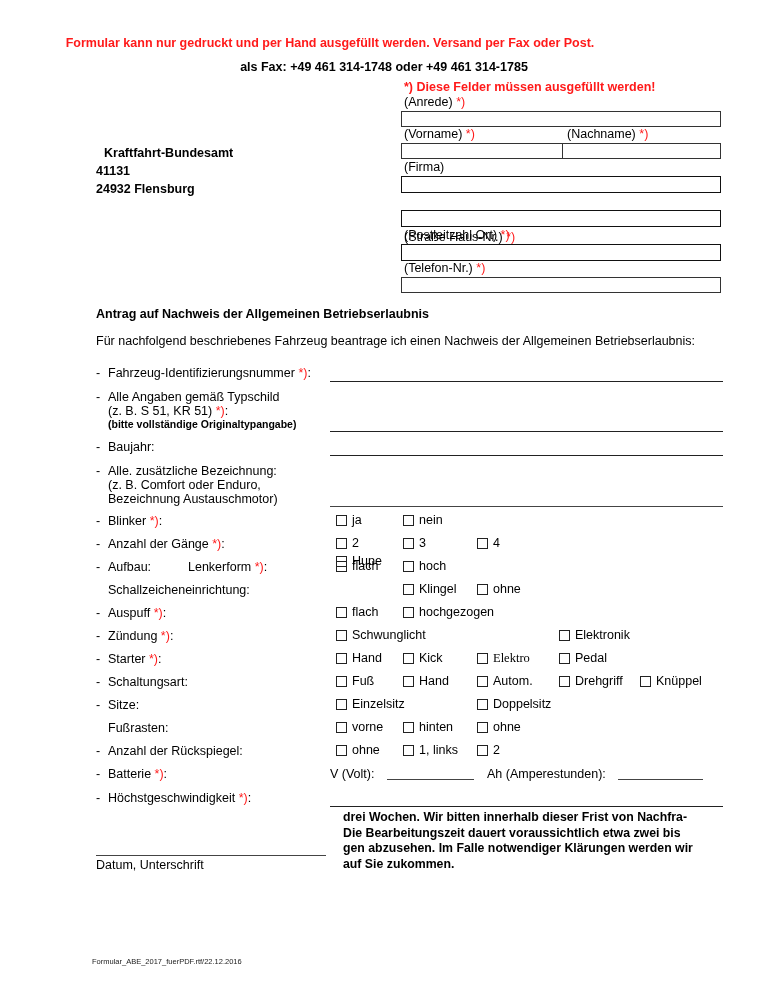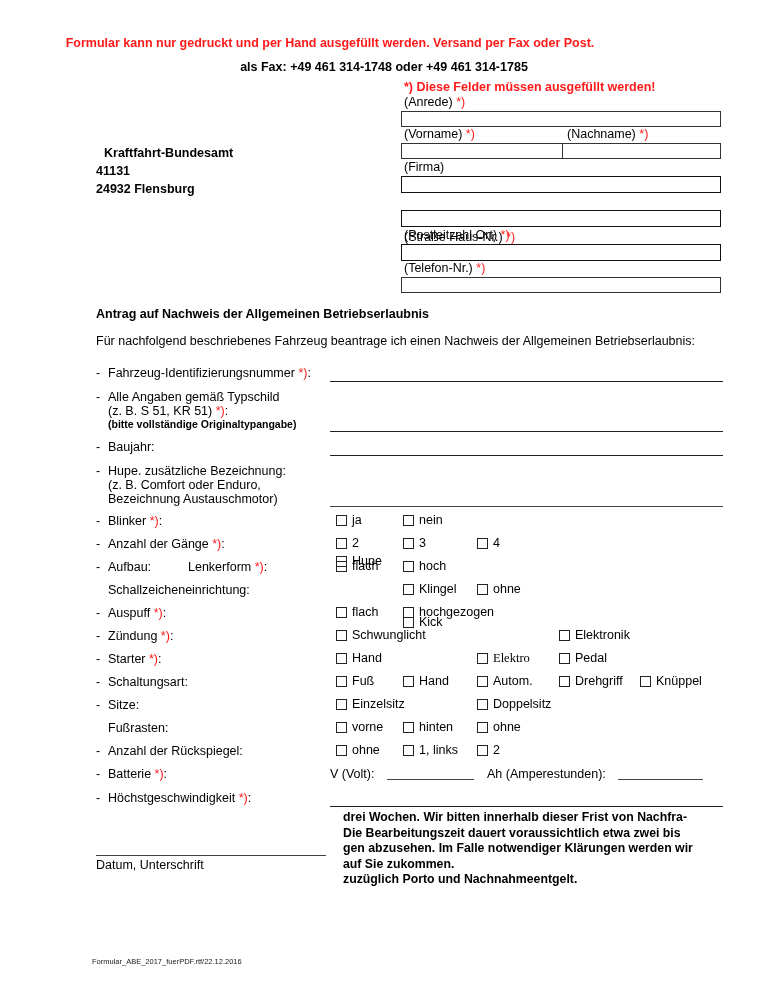"Hupe. zusätzliche Bezeichnung:" div.lbl { text: Hupe -> Alle }
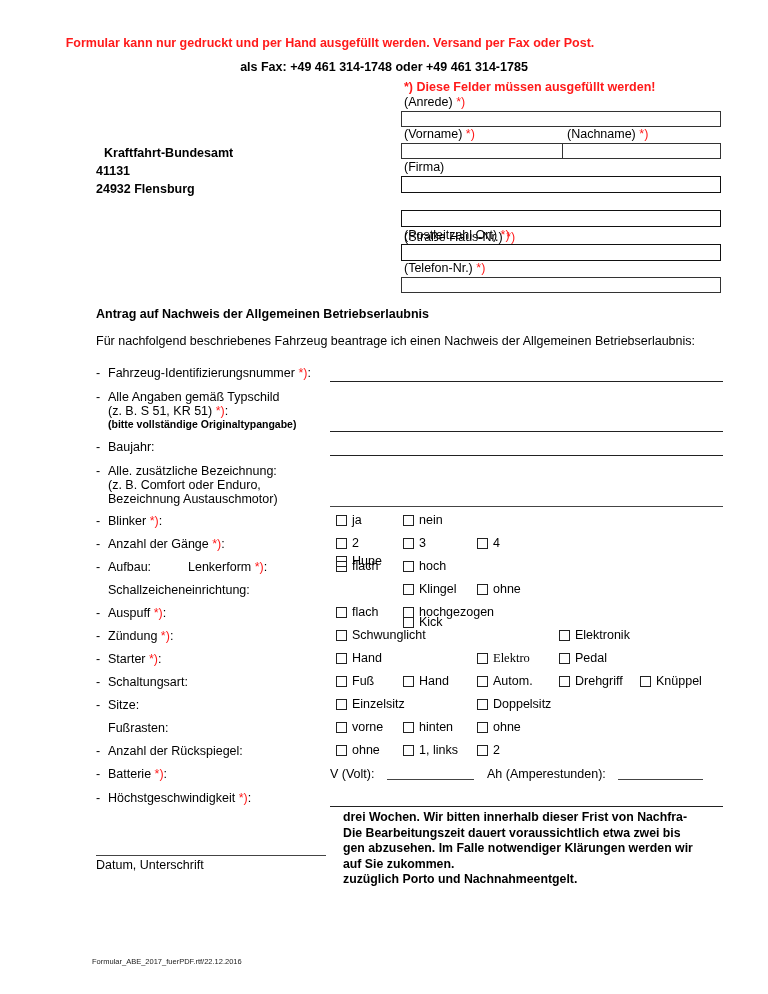"Kick" div.cb { top: 615px -> 651px }
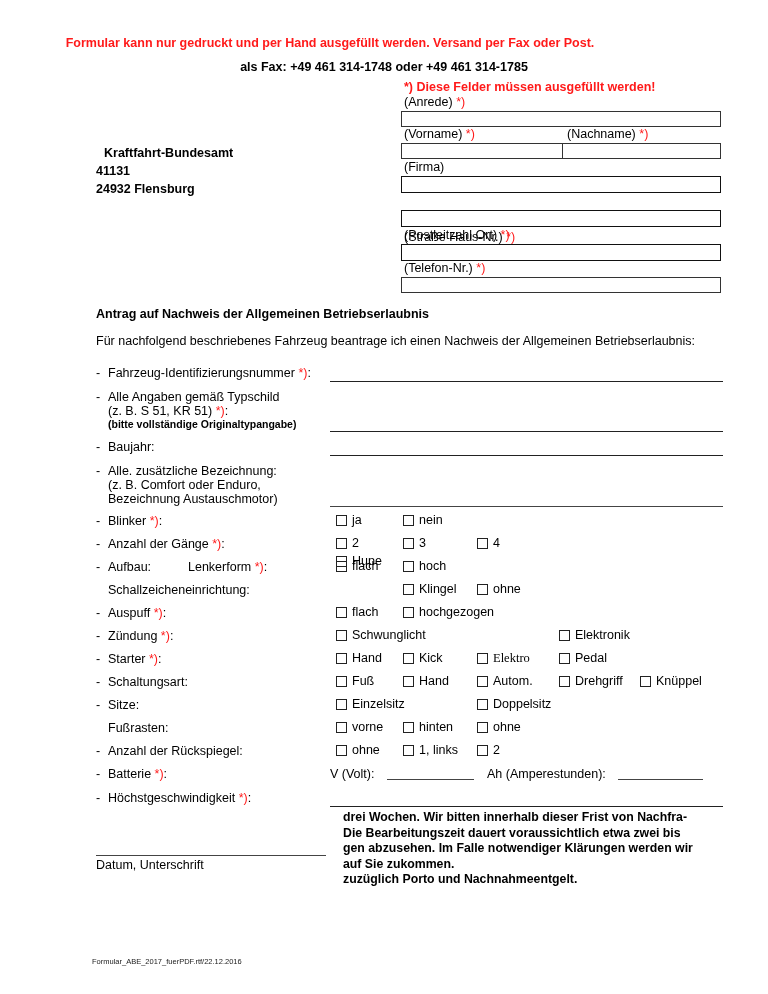"zuzüglich Porto und Nachnahmeentgelt." div { html: <div>zuzüglich Porto und Nachnahmeentgelt.</div> -> none }
